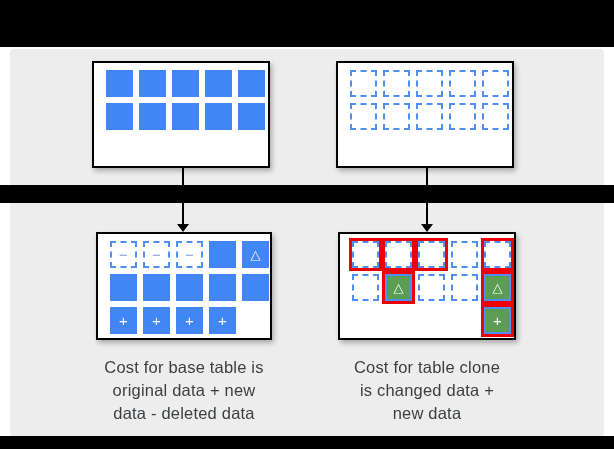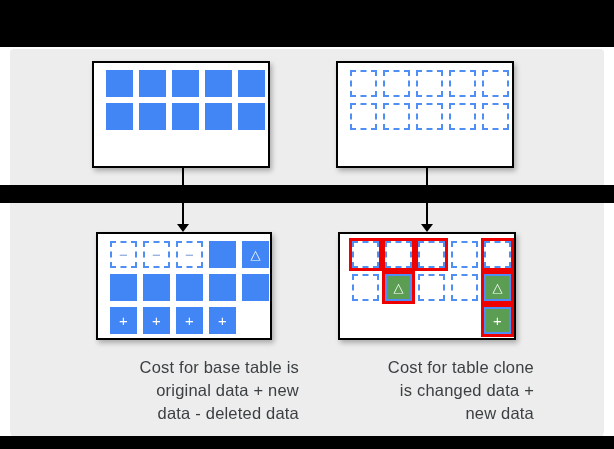"Cost for base table is" .caption { text-align: right -> center }
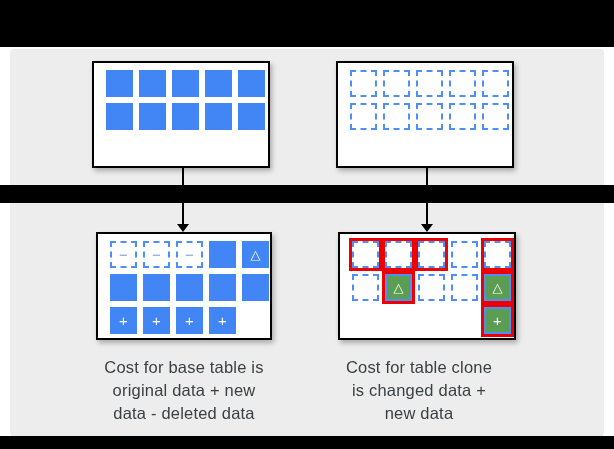"Cost for table clone" #caption-clone { left: 304px -> 312px }
